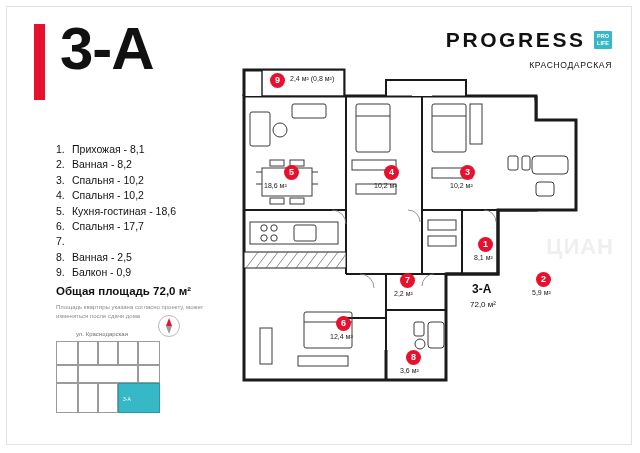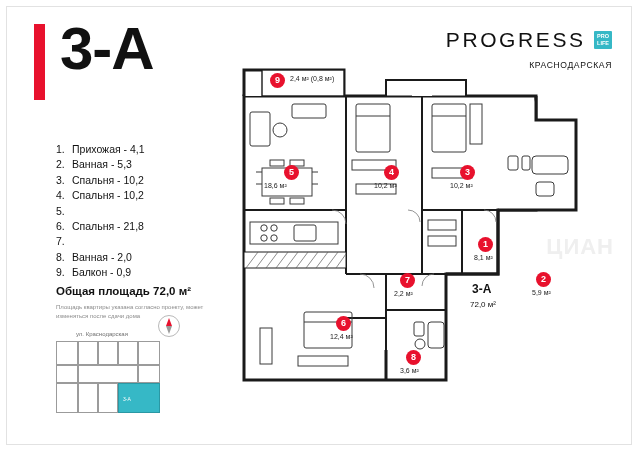"PROGRESS" .logo-main { font-weight: normal -> bold }
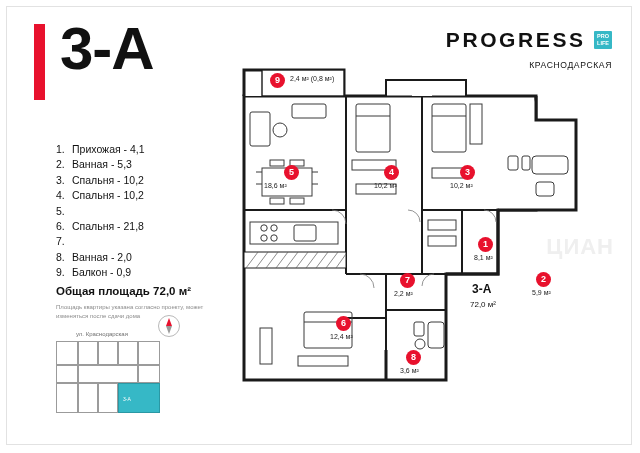"Прихожая - 4,1" span { text: 4,1 -> 8,1 }
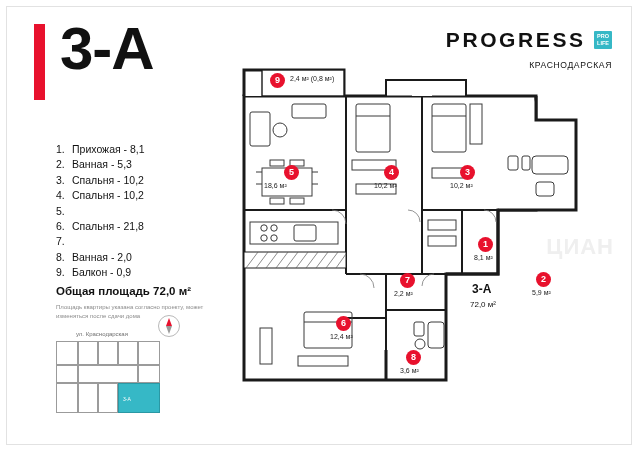"Ванная - 5,3" span { text: 5,3 -> 8,2 }
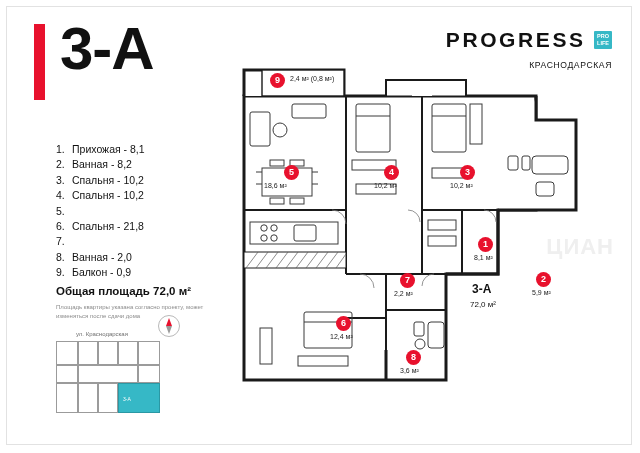"Кухня-гостиная - 18,6" span { html: none -> <span>Кухня-гостиная - 18,6</span> }
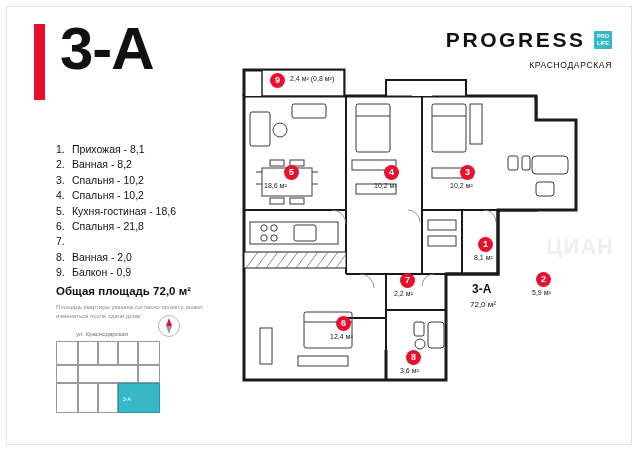"Спальня - 21,8" span { text: 21,8 -> 17,7 }
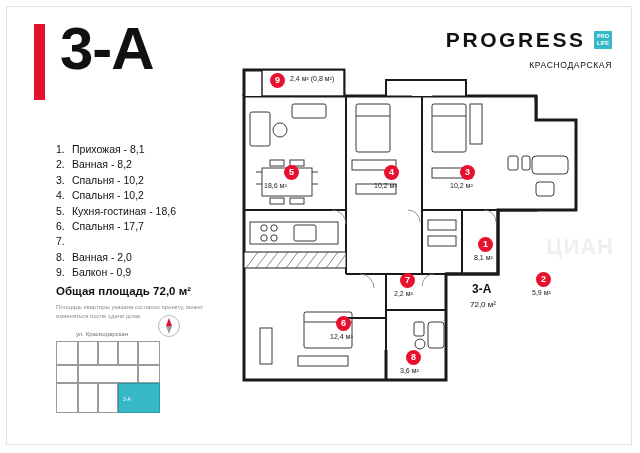"Ванная - 2,0" span { text: 2,0 -> 2,5 }
